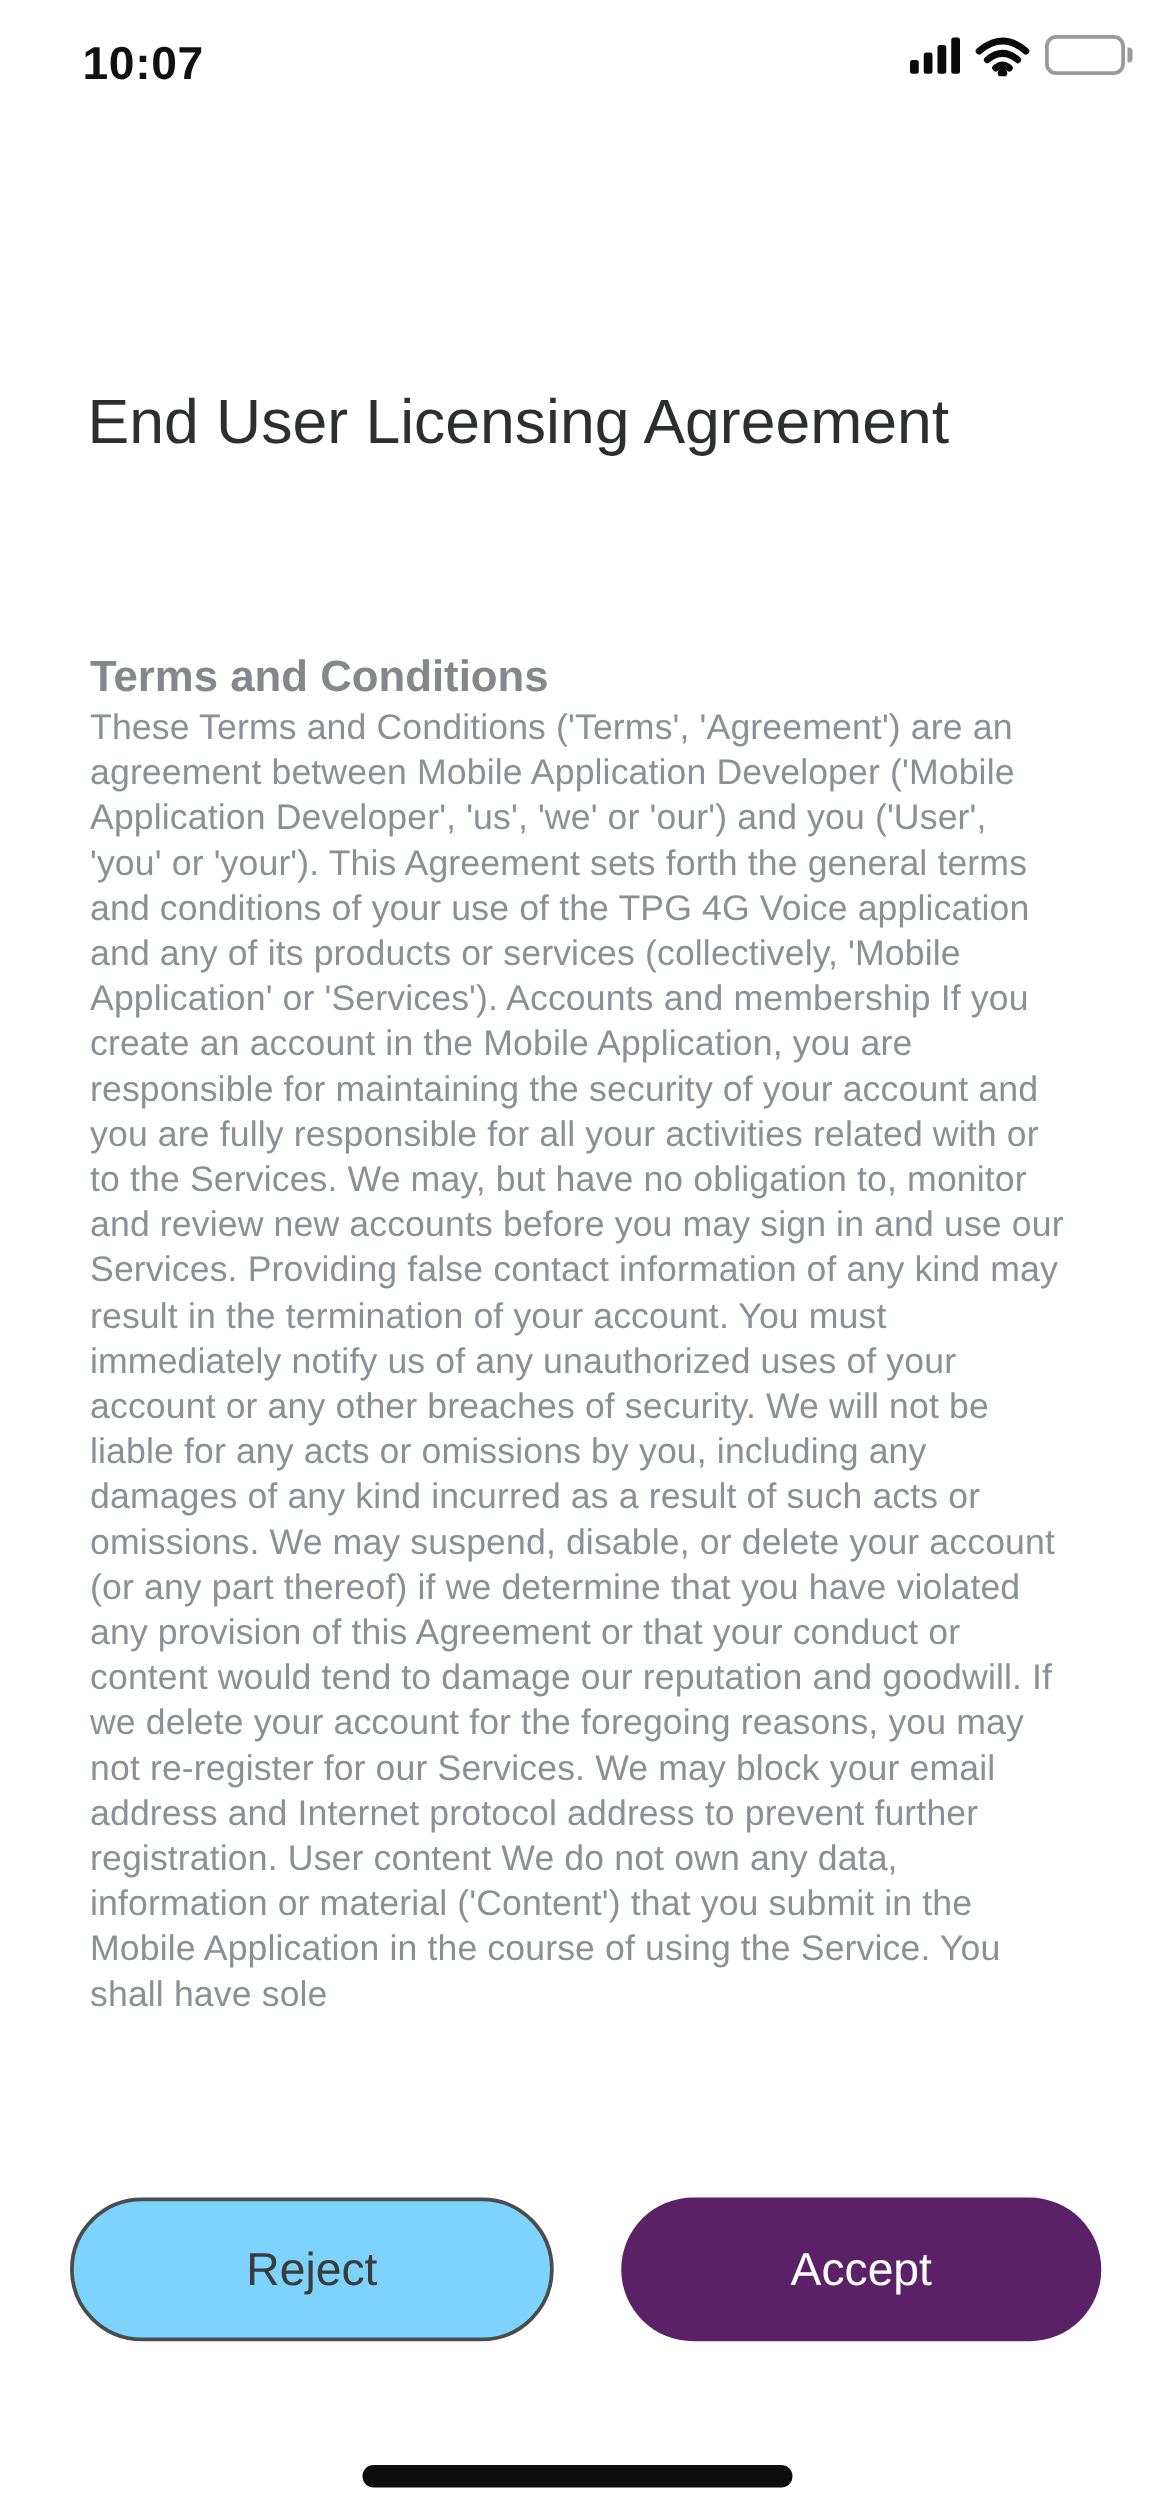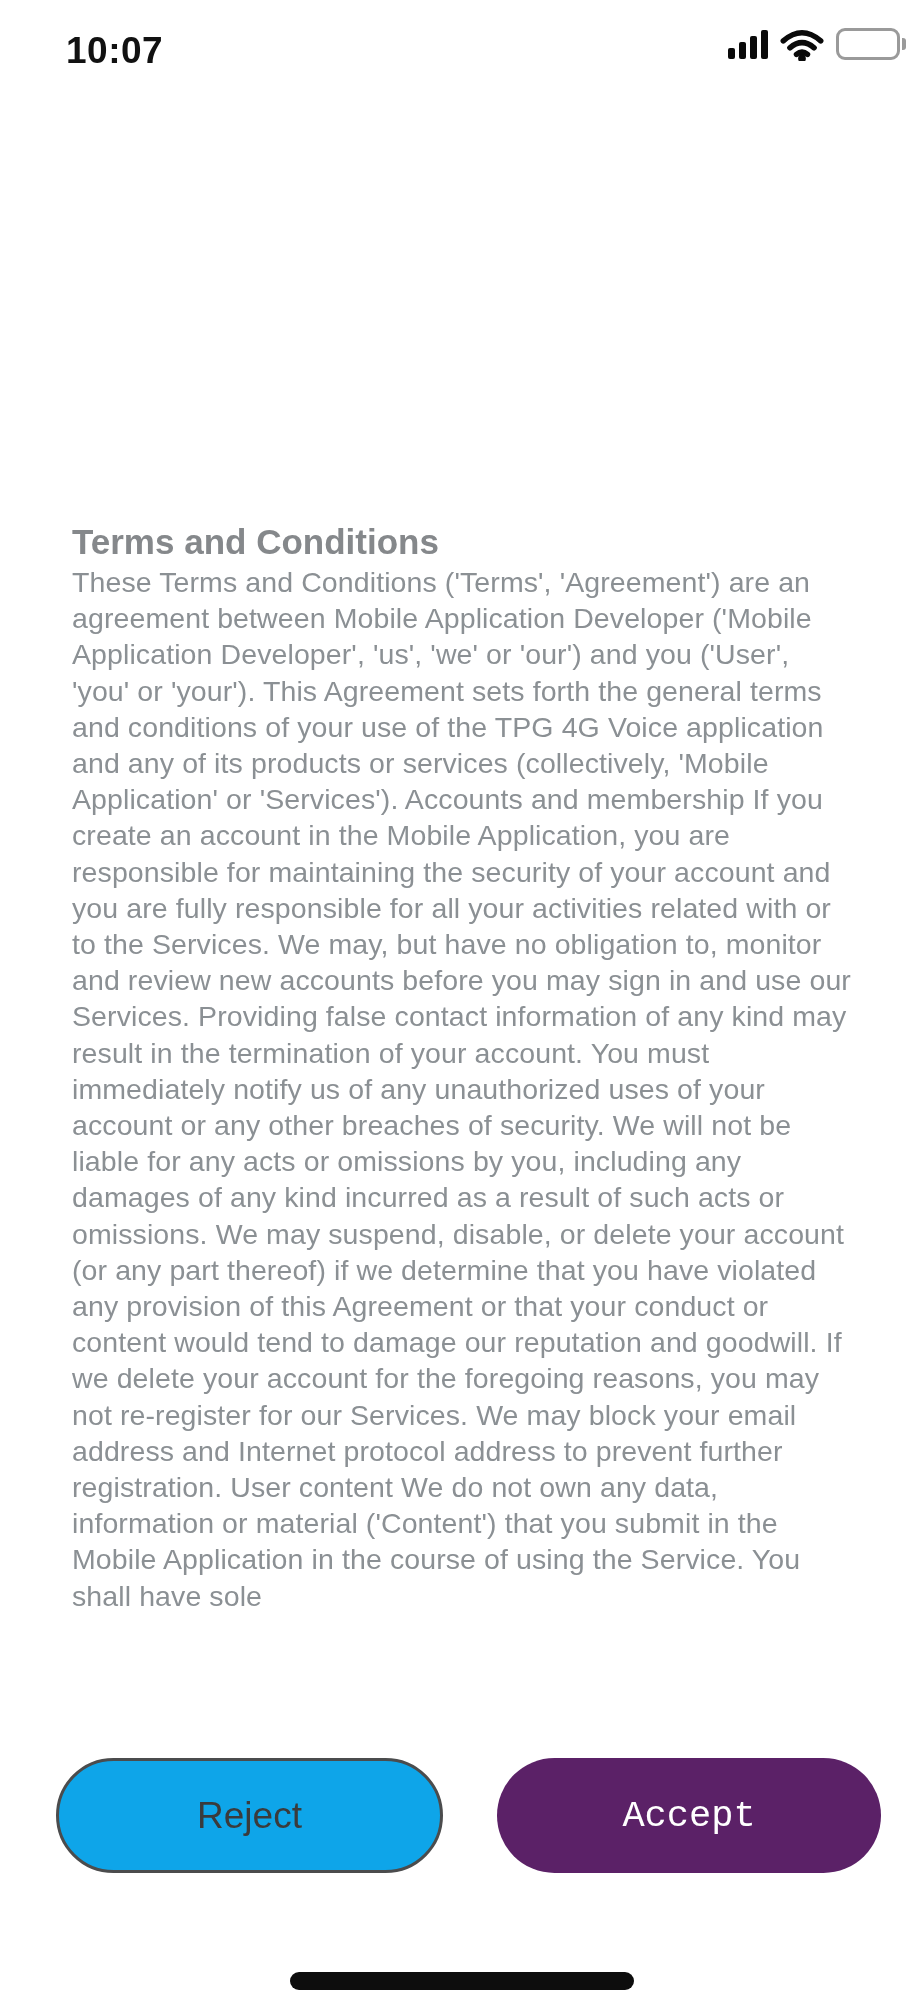"End User Licensing Agreement" h1.page-title { html: none -> <h1>End User Licensing Agreement</h1> }
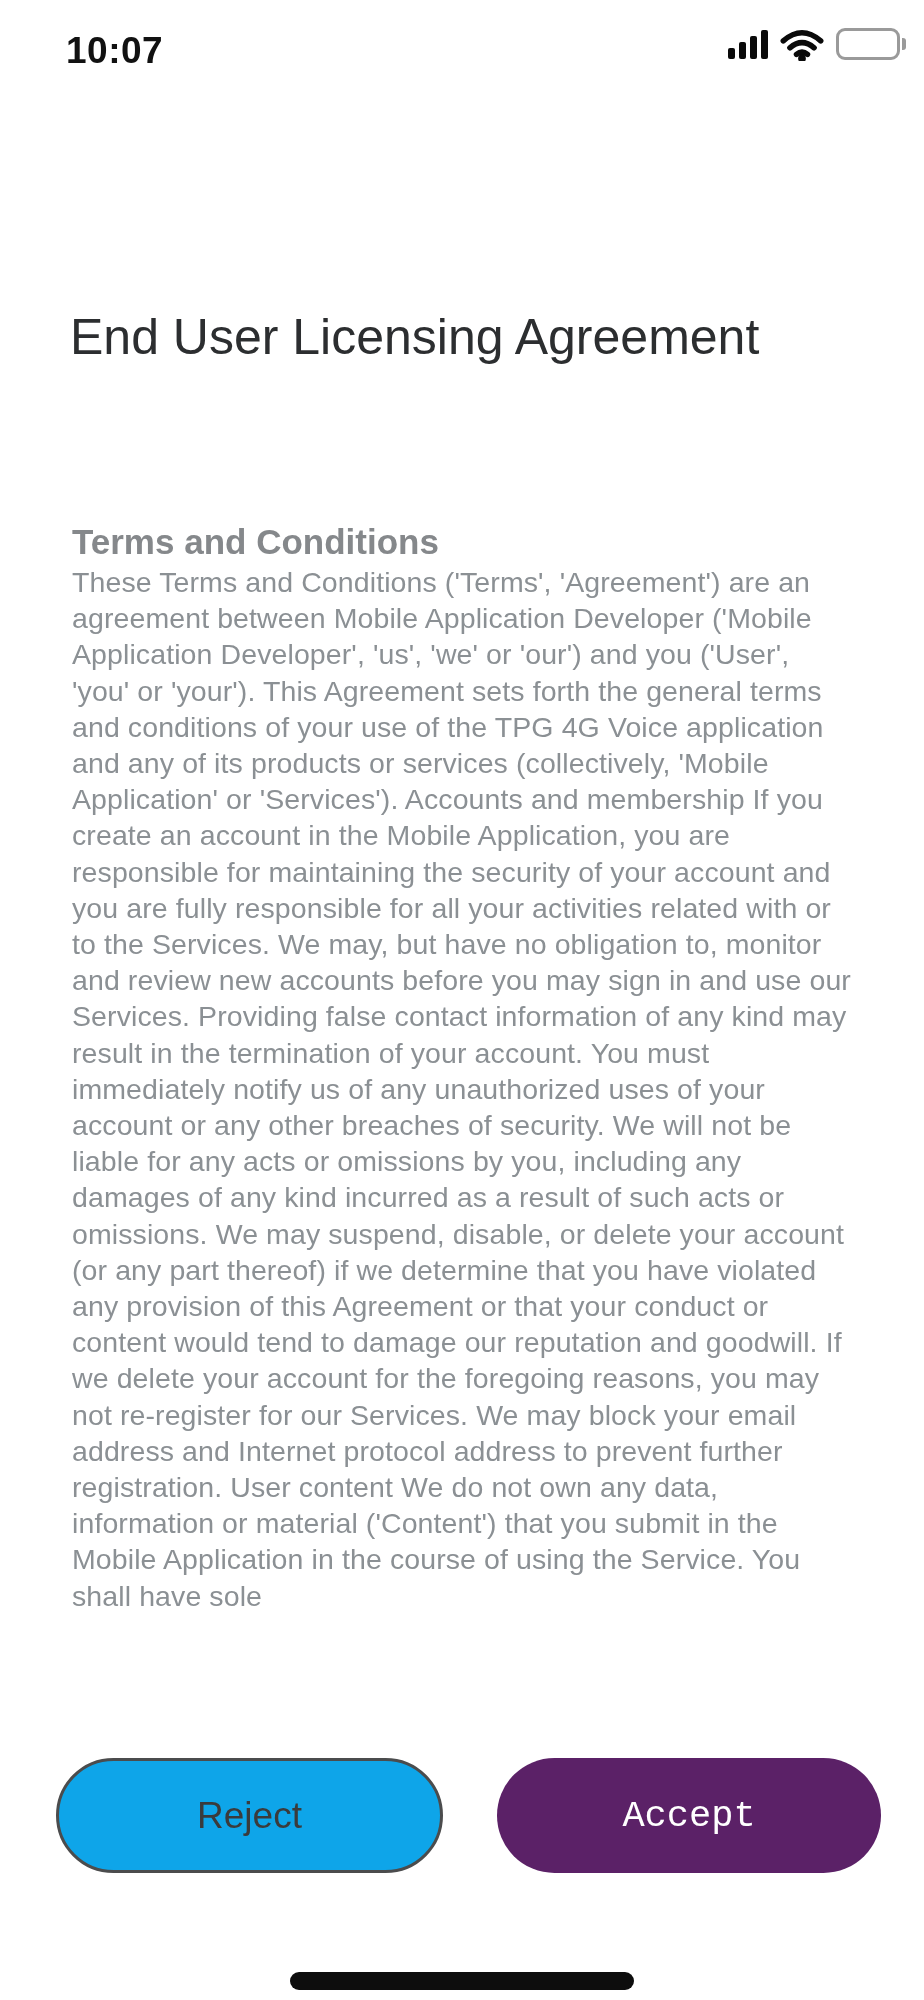"Reject" .btn-reject { background: #0ea5e9 -> #7dd3fc }
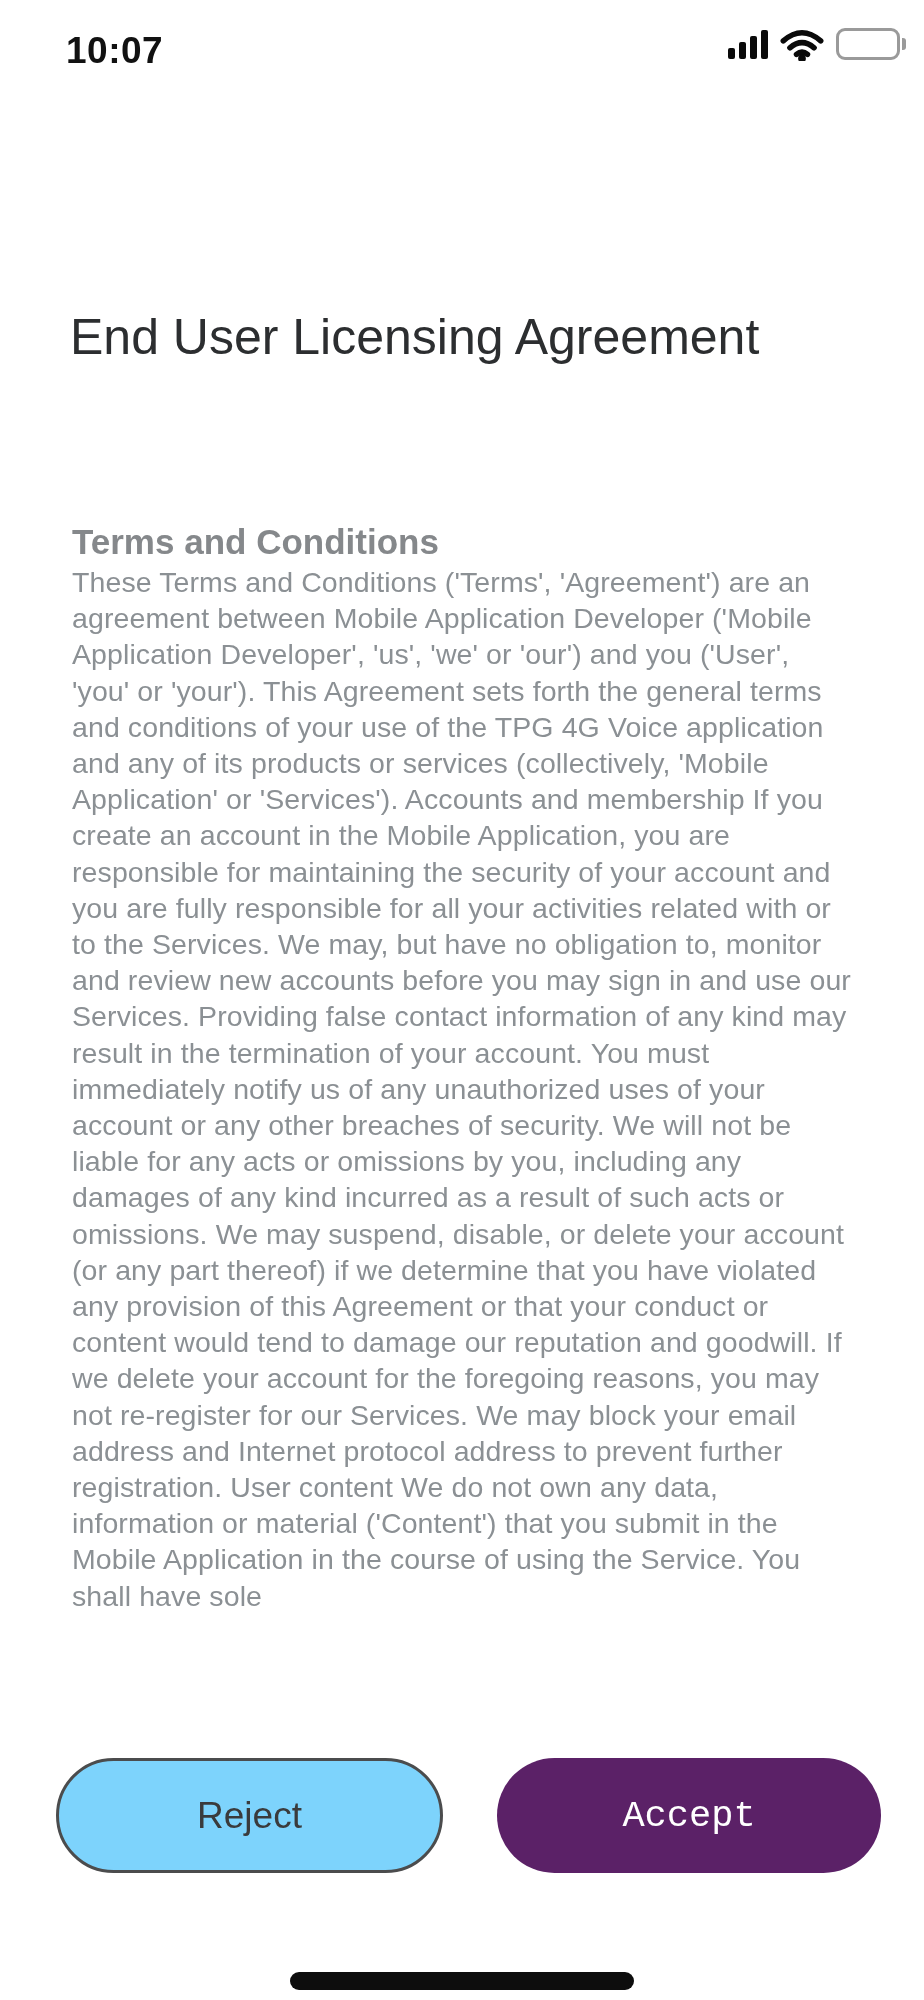"Accept" .btn-accept { font-family: Liberation Mono, monospace -> none }
